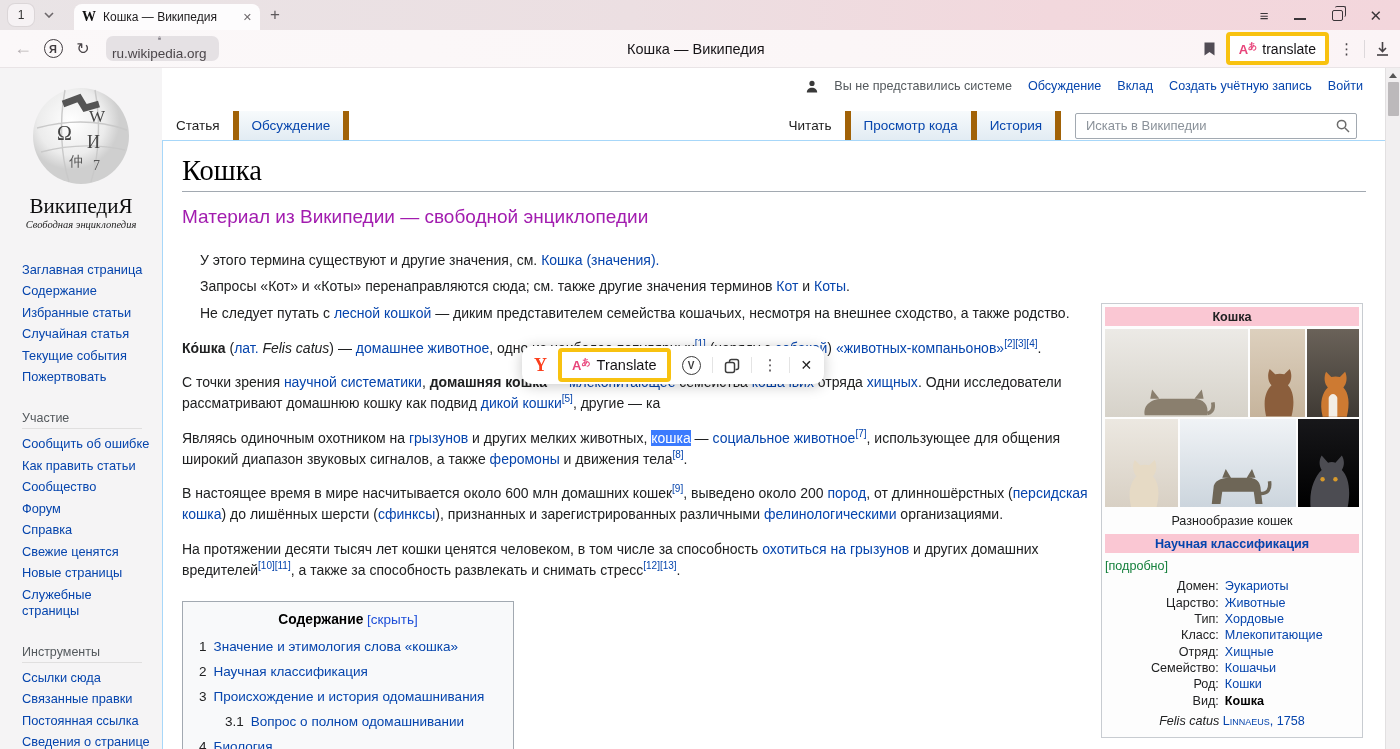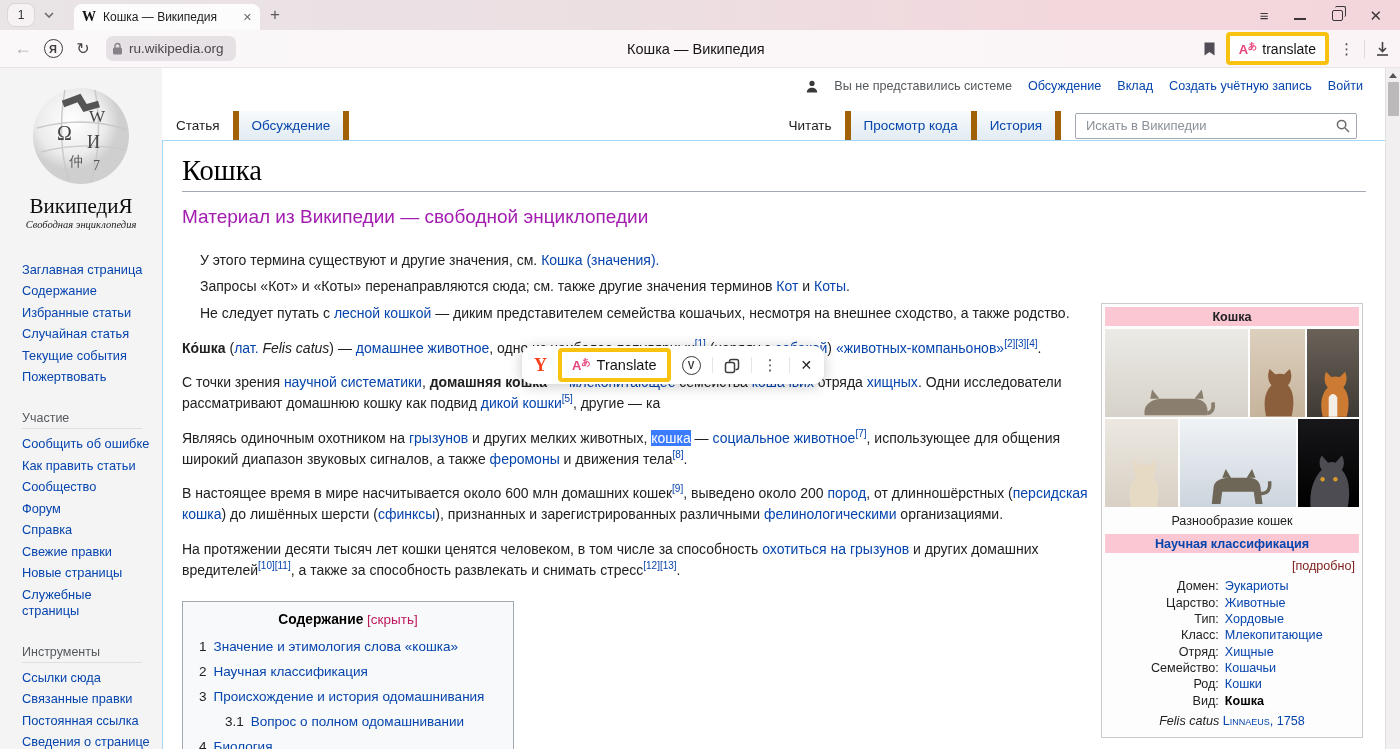"ru.wikipedia.org" .urlpill { flex-direction: none -> column }
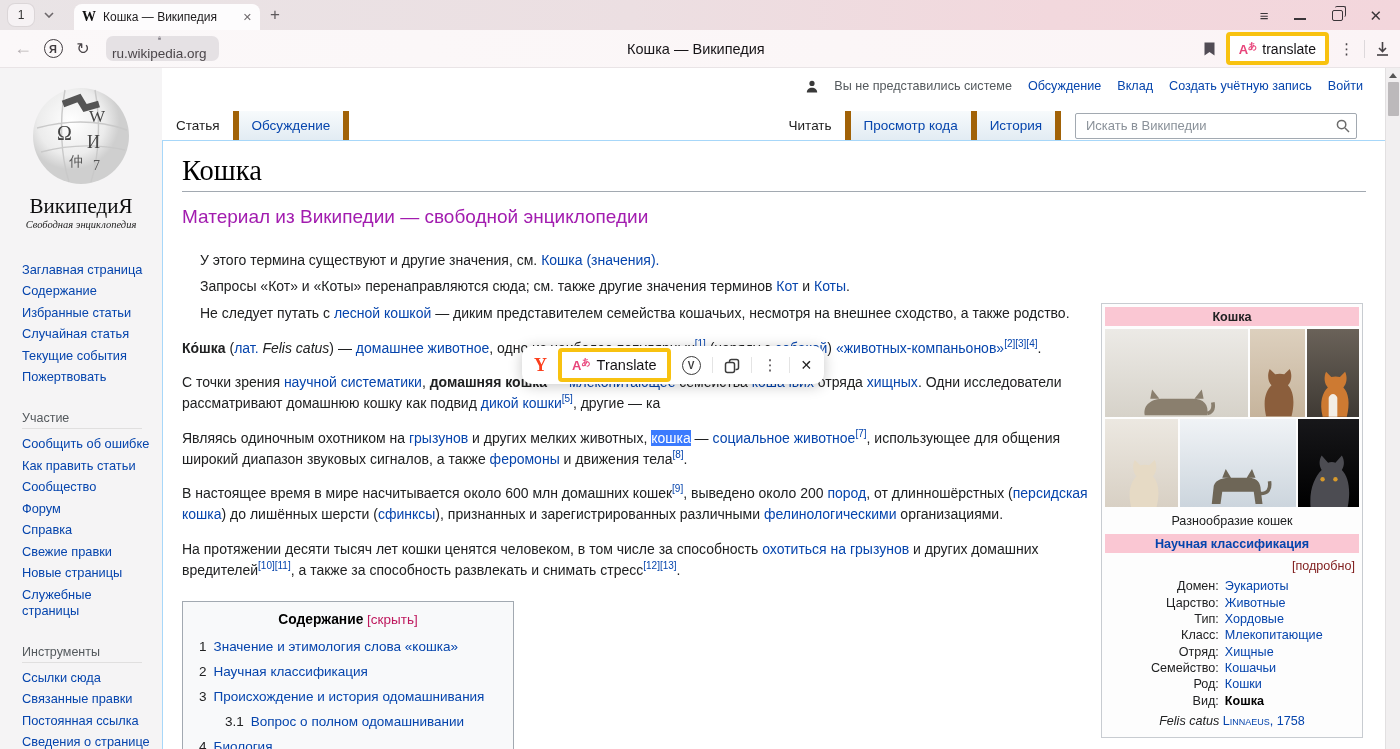"Свежие правки" a.nl { text: правки -> ценятся }
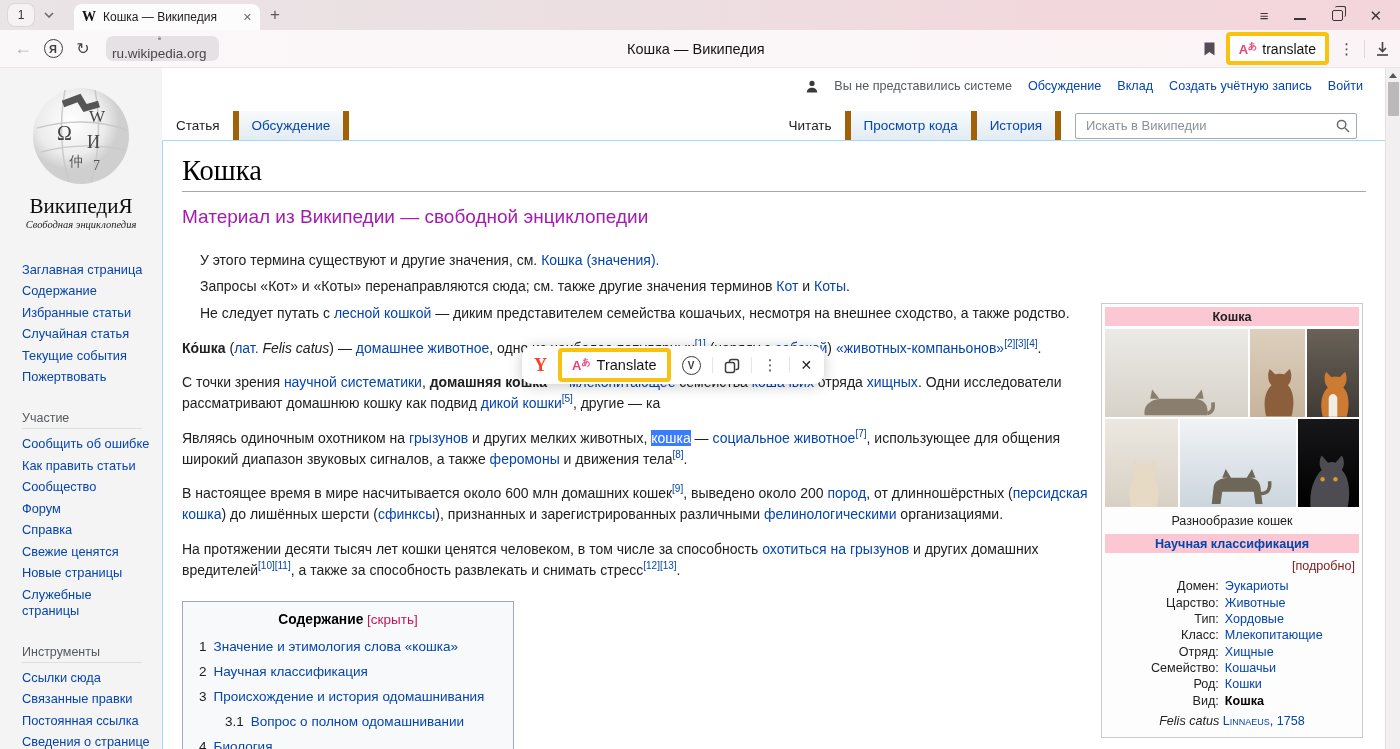"[подробно]" .podrobno { color: #7f1d1d -> #15803d; text-align: right -> left }
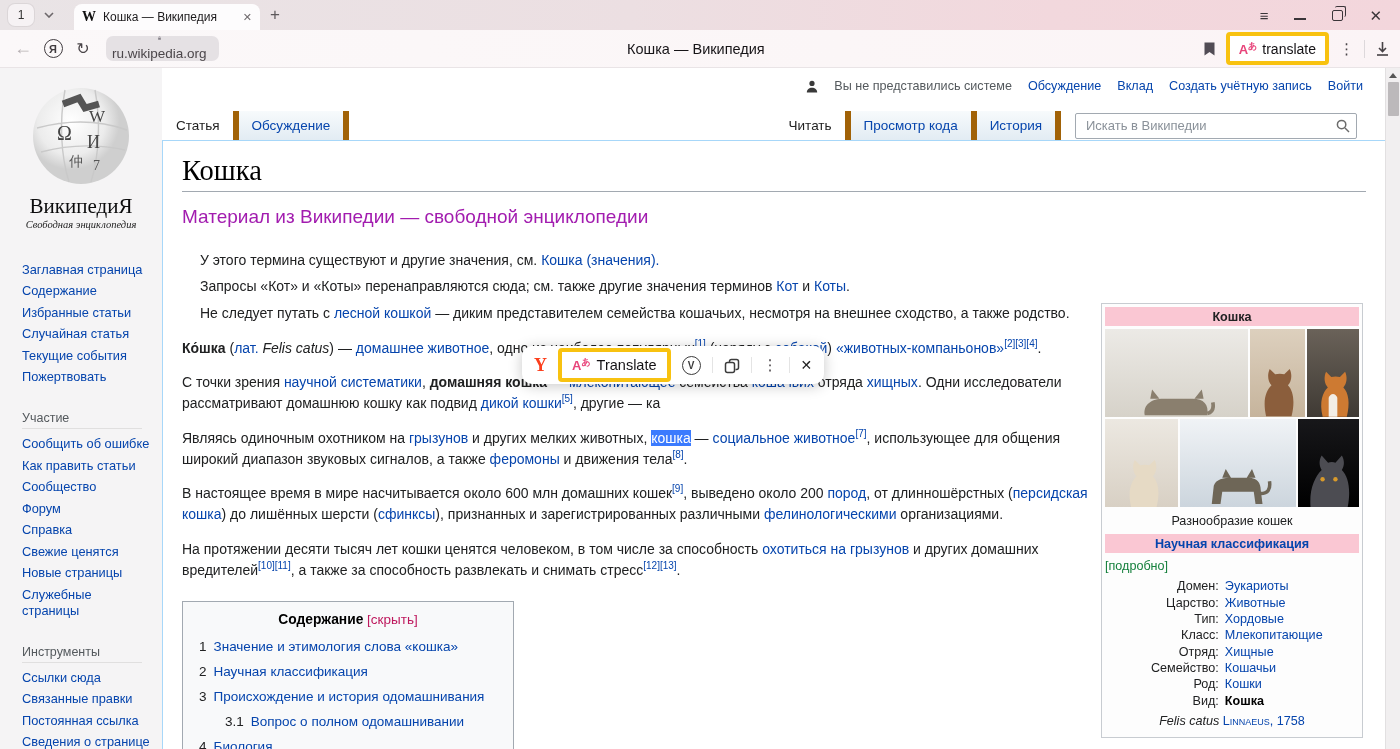"[скрыть]" .toc-title .tgl { color: #be185d -> #1d4ed8 }
